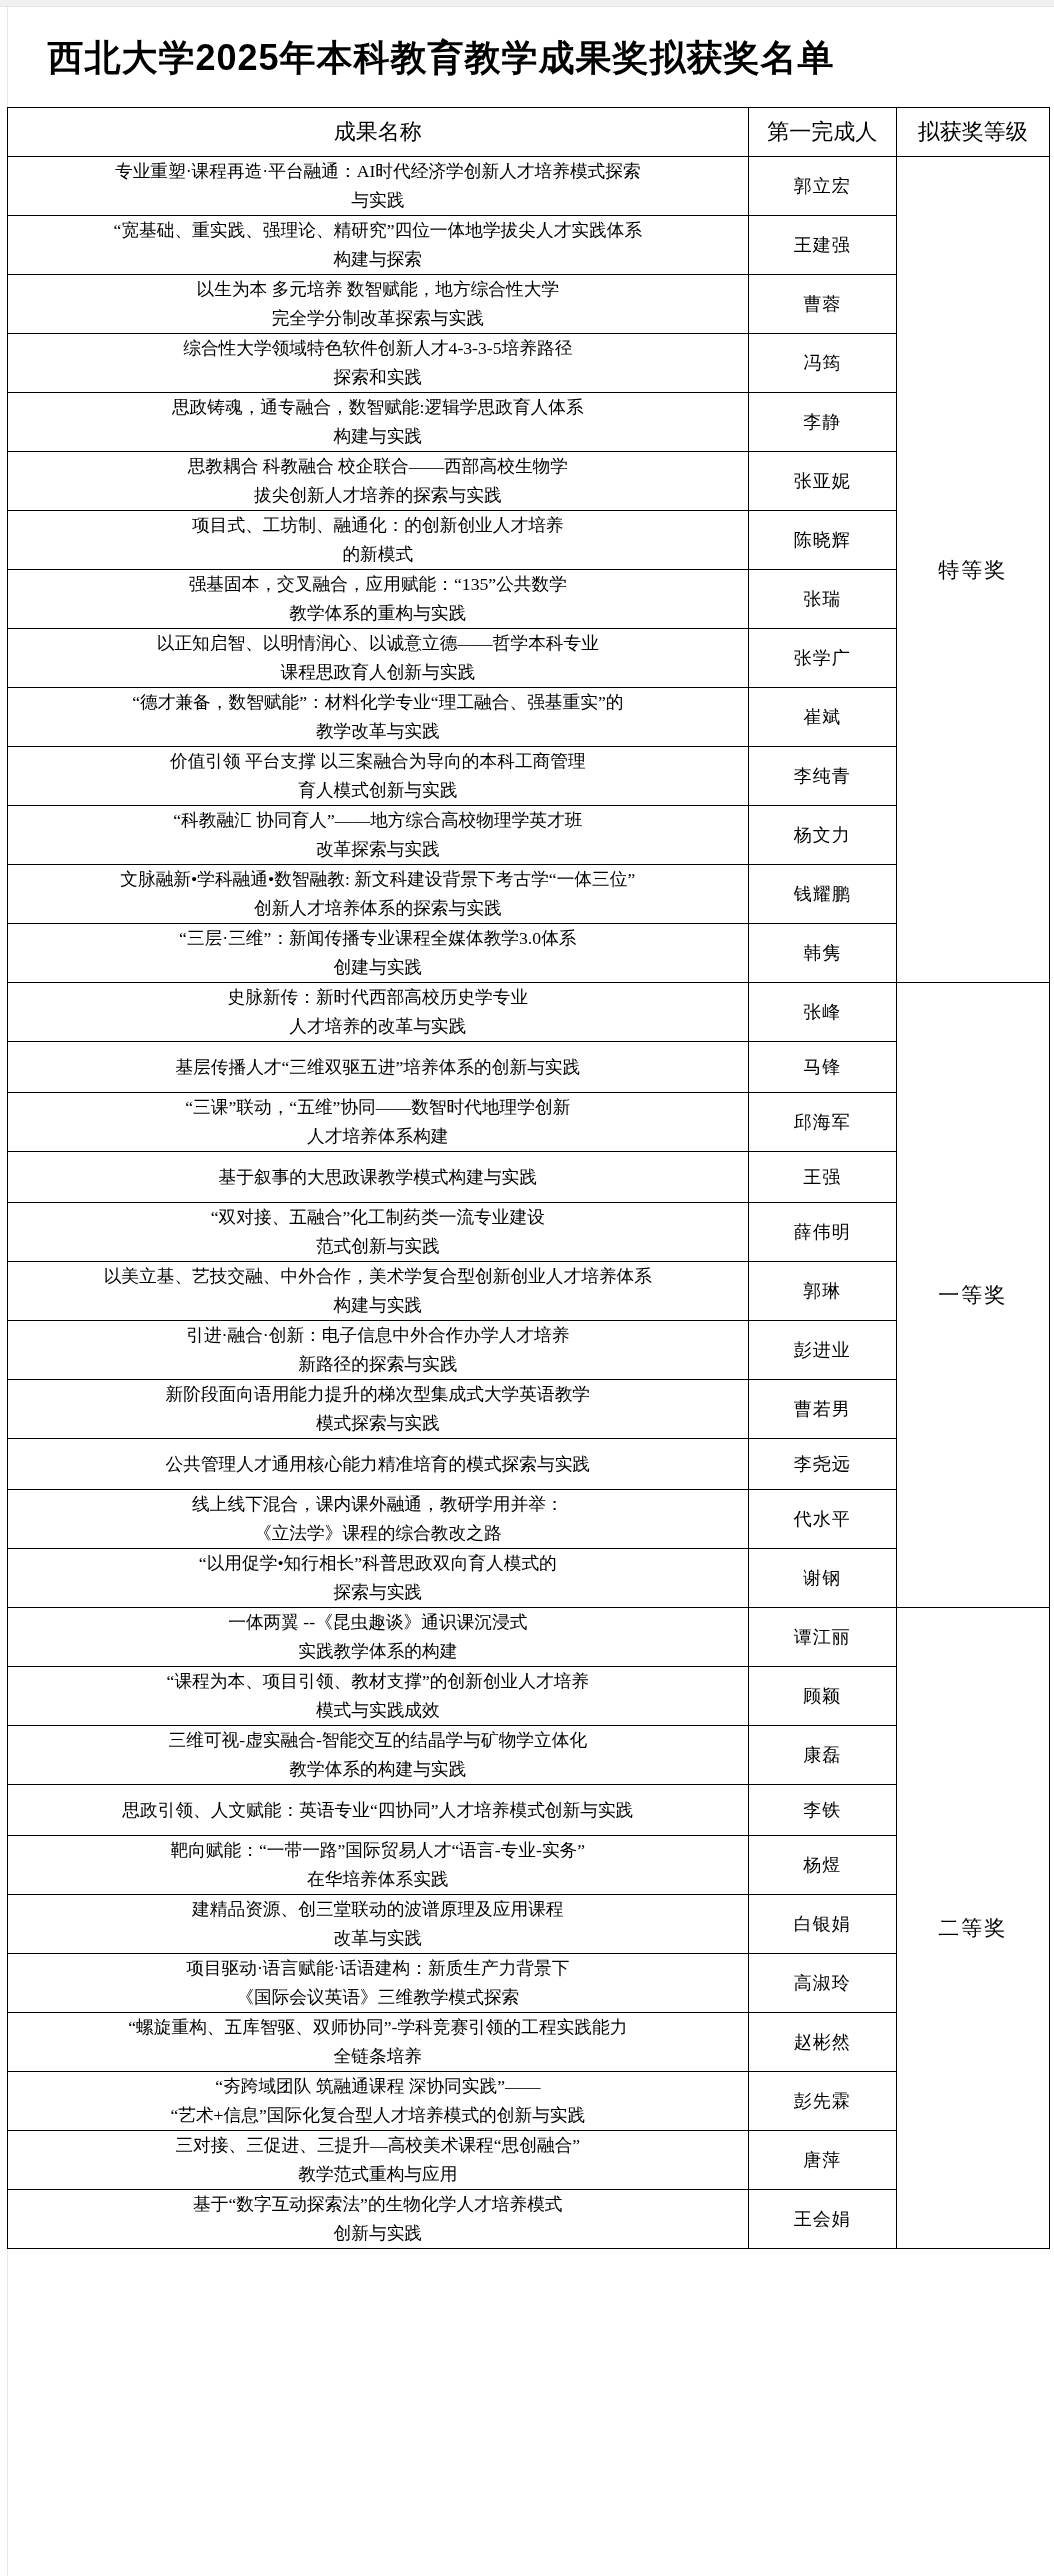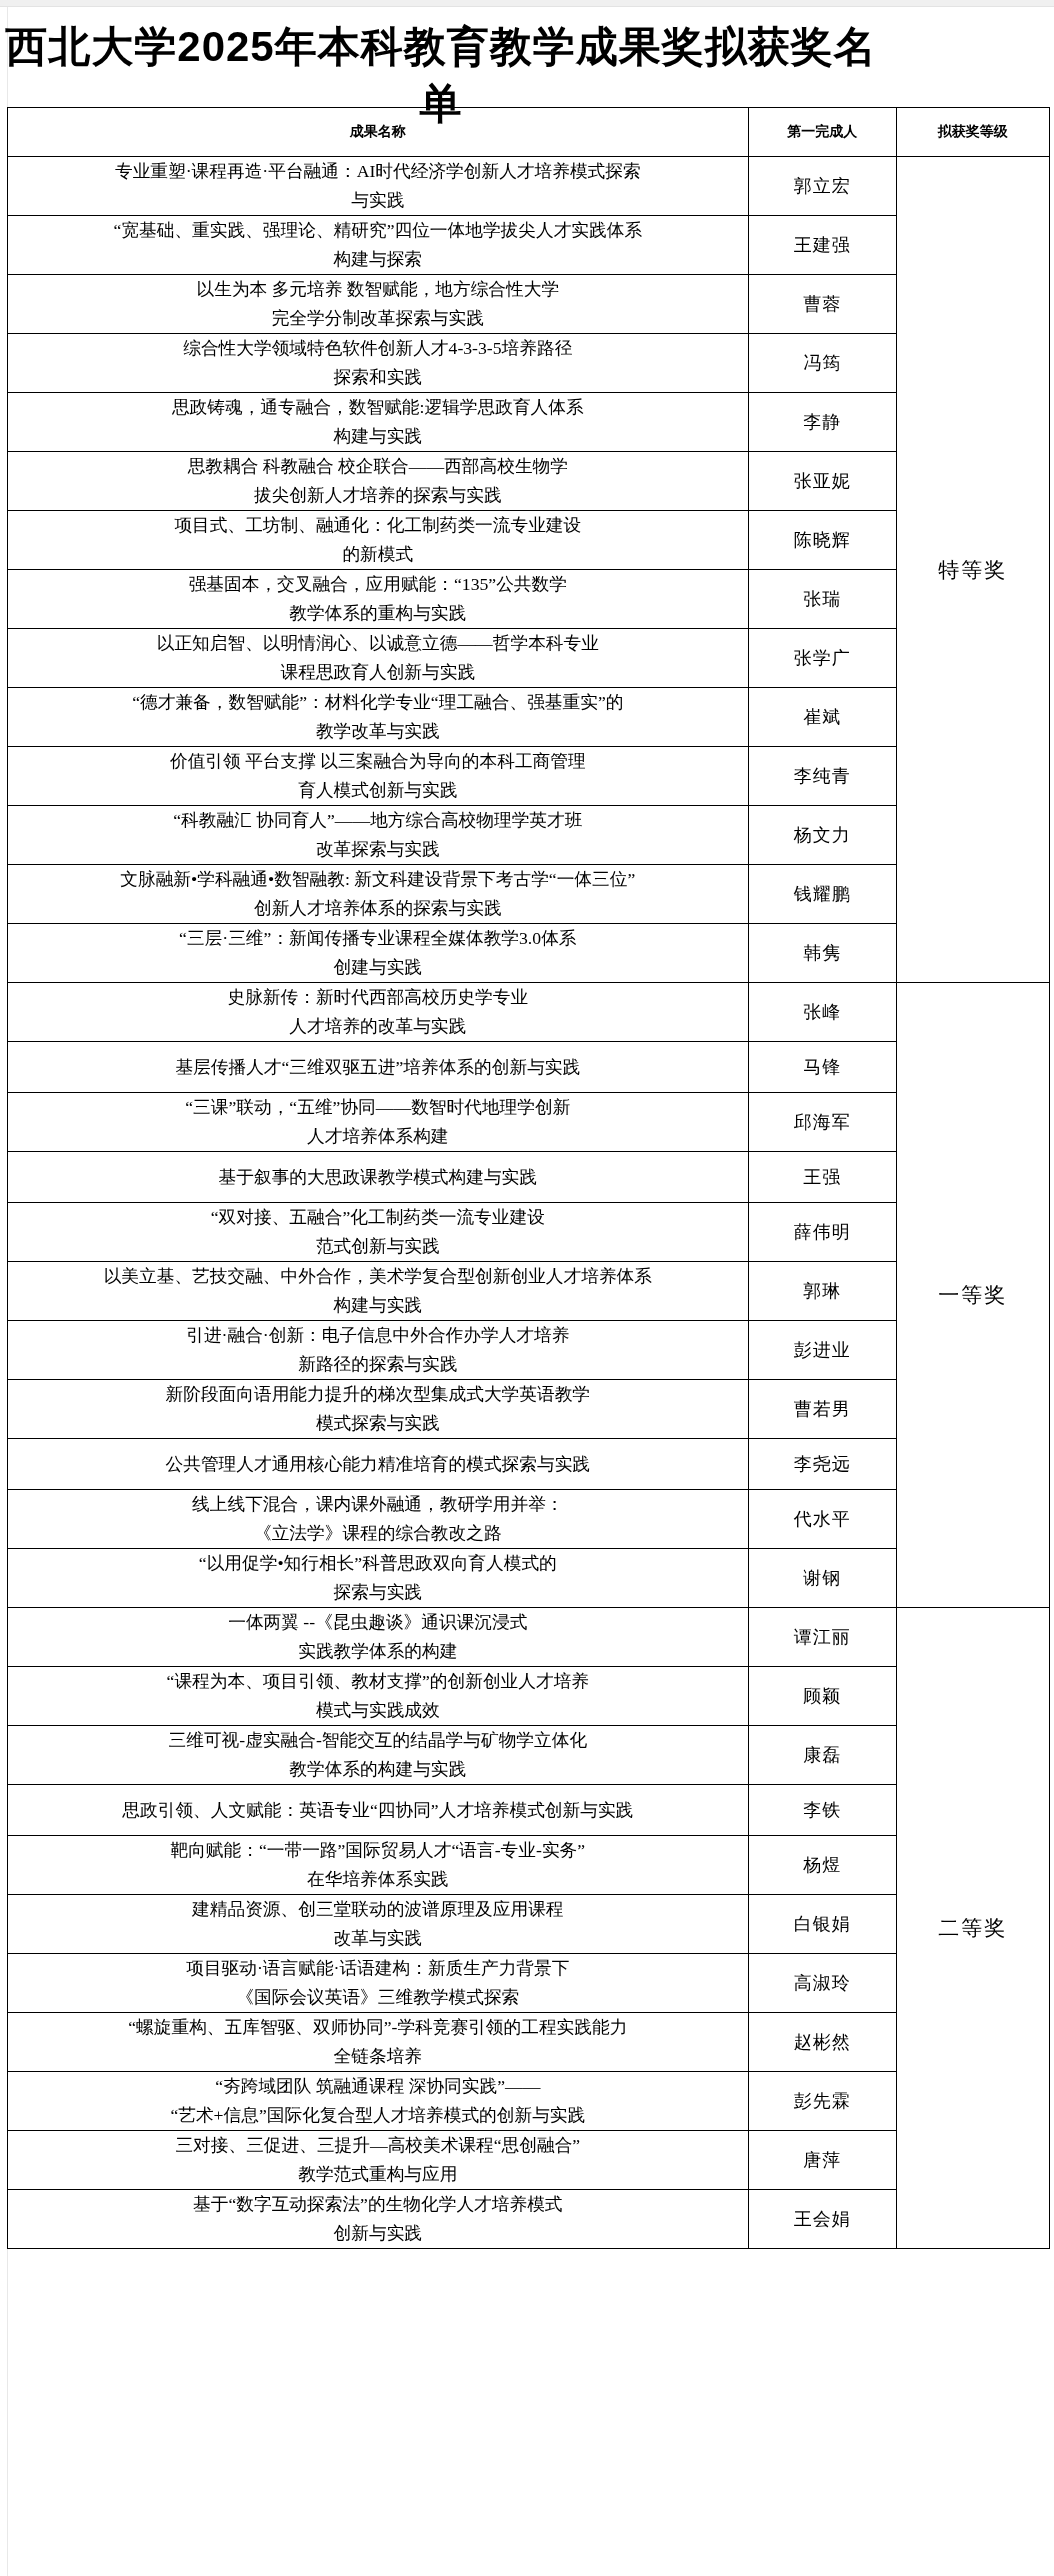"西北大学2025年本科教育教学成果奖拟获奖名单" .page-title { font-size: 42px -> 36px; top: 18px -> 29px }
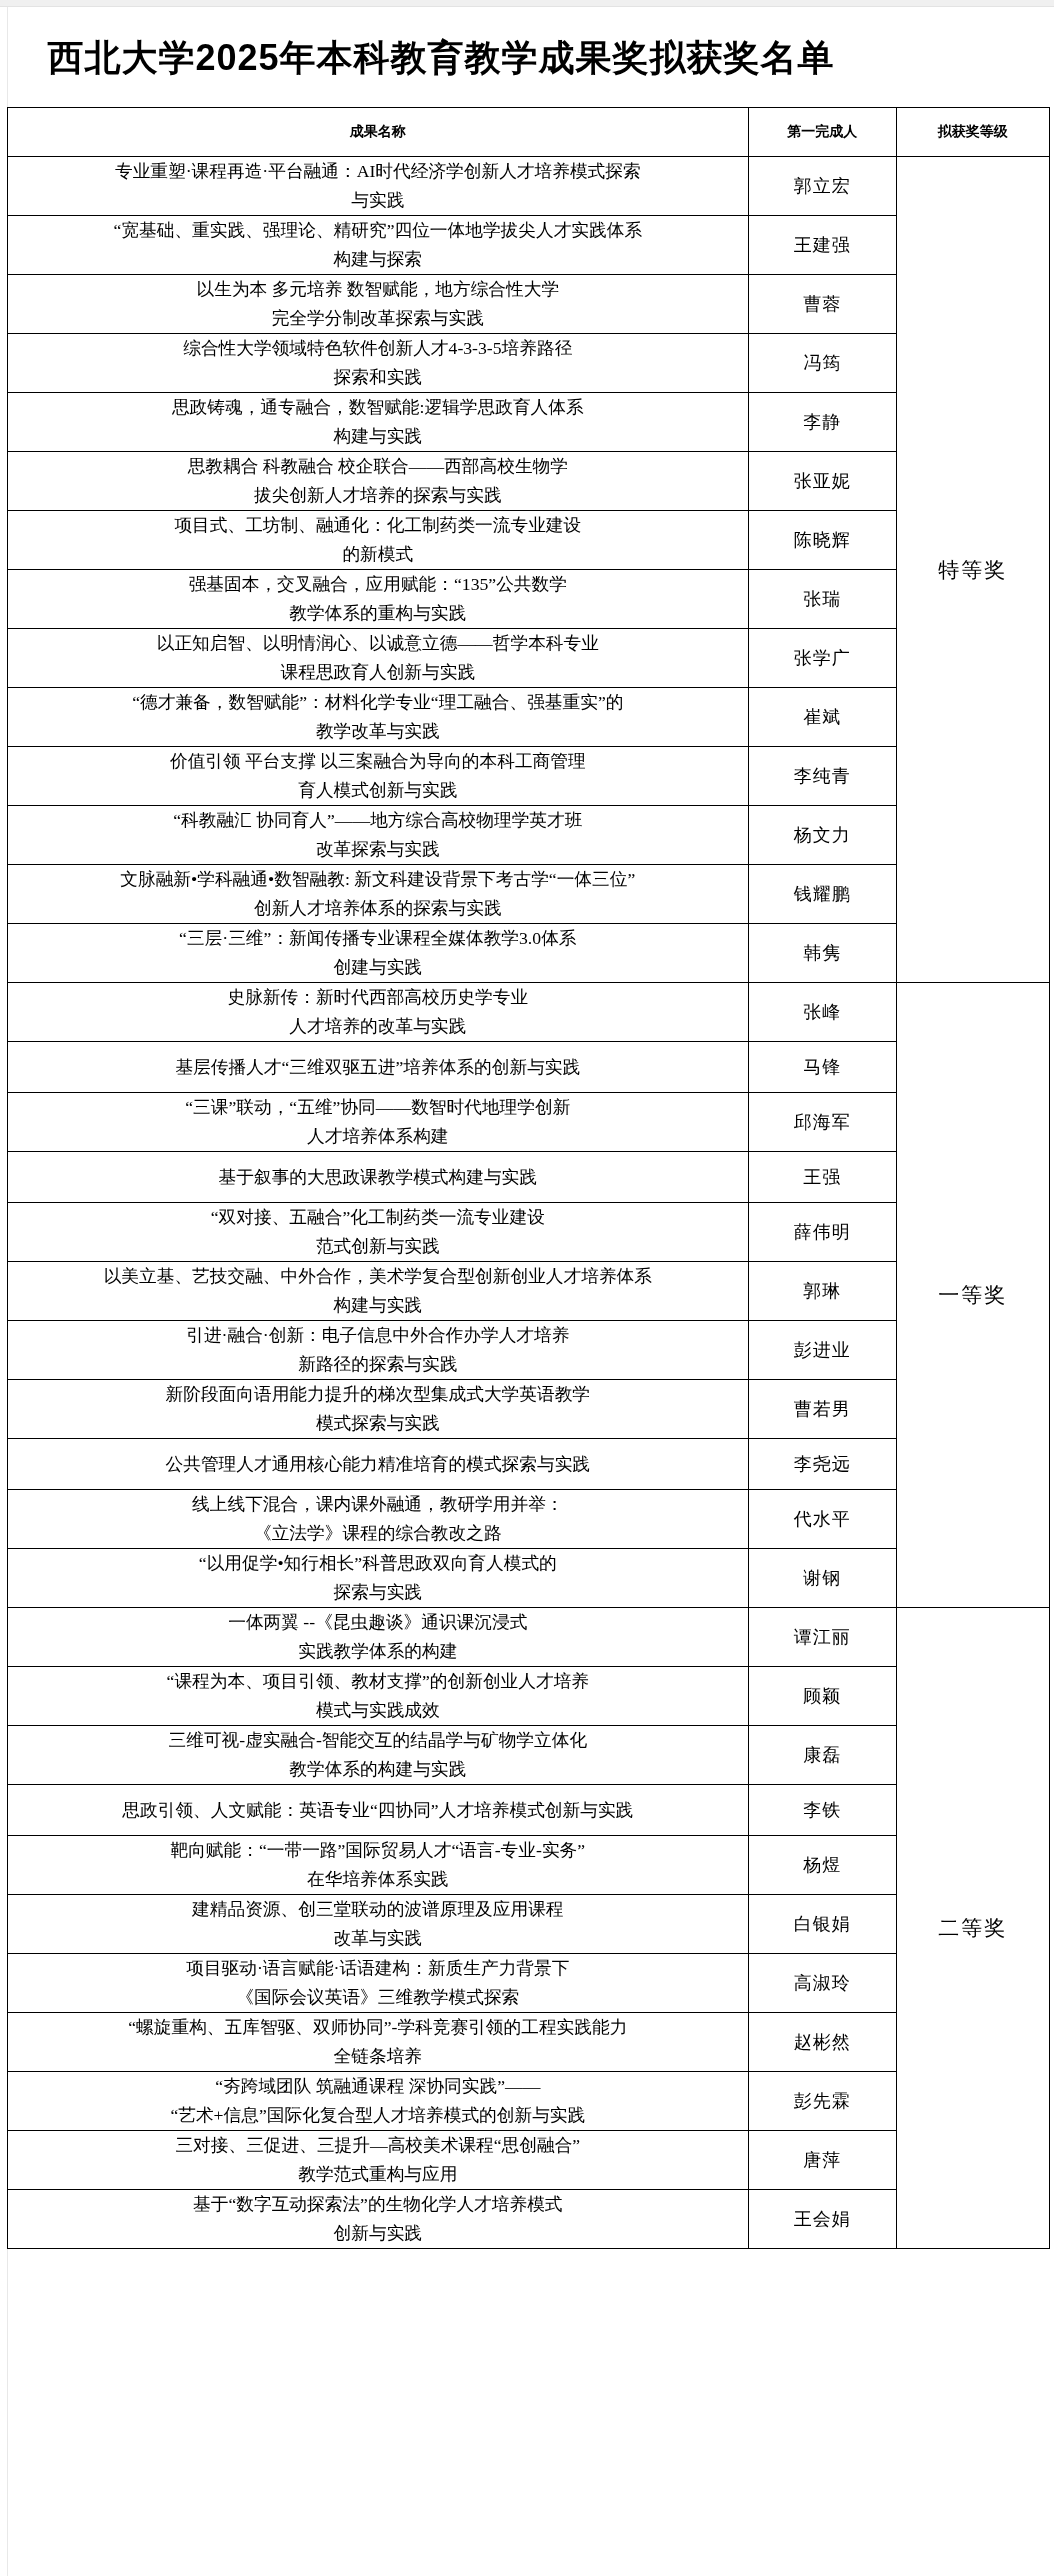"成果名称" th { font-size: 14px -> 22px; font-weight: 700 -> 400 }
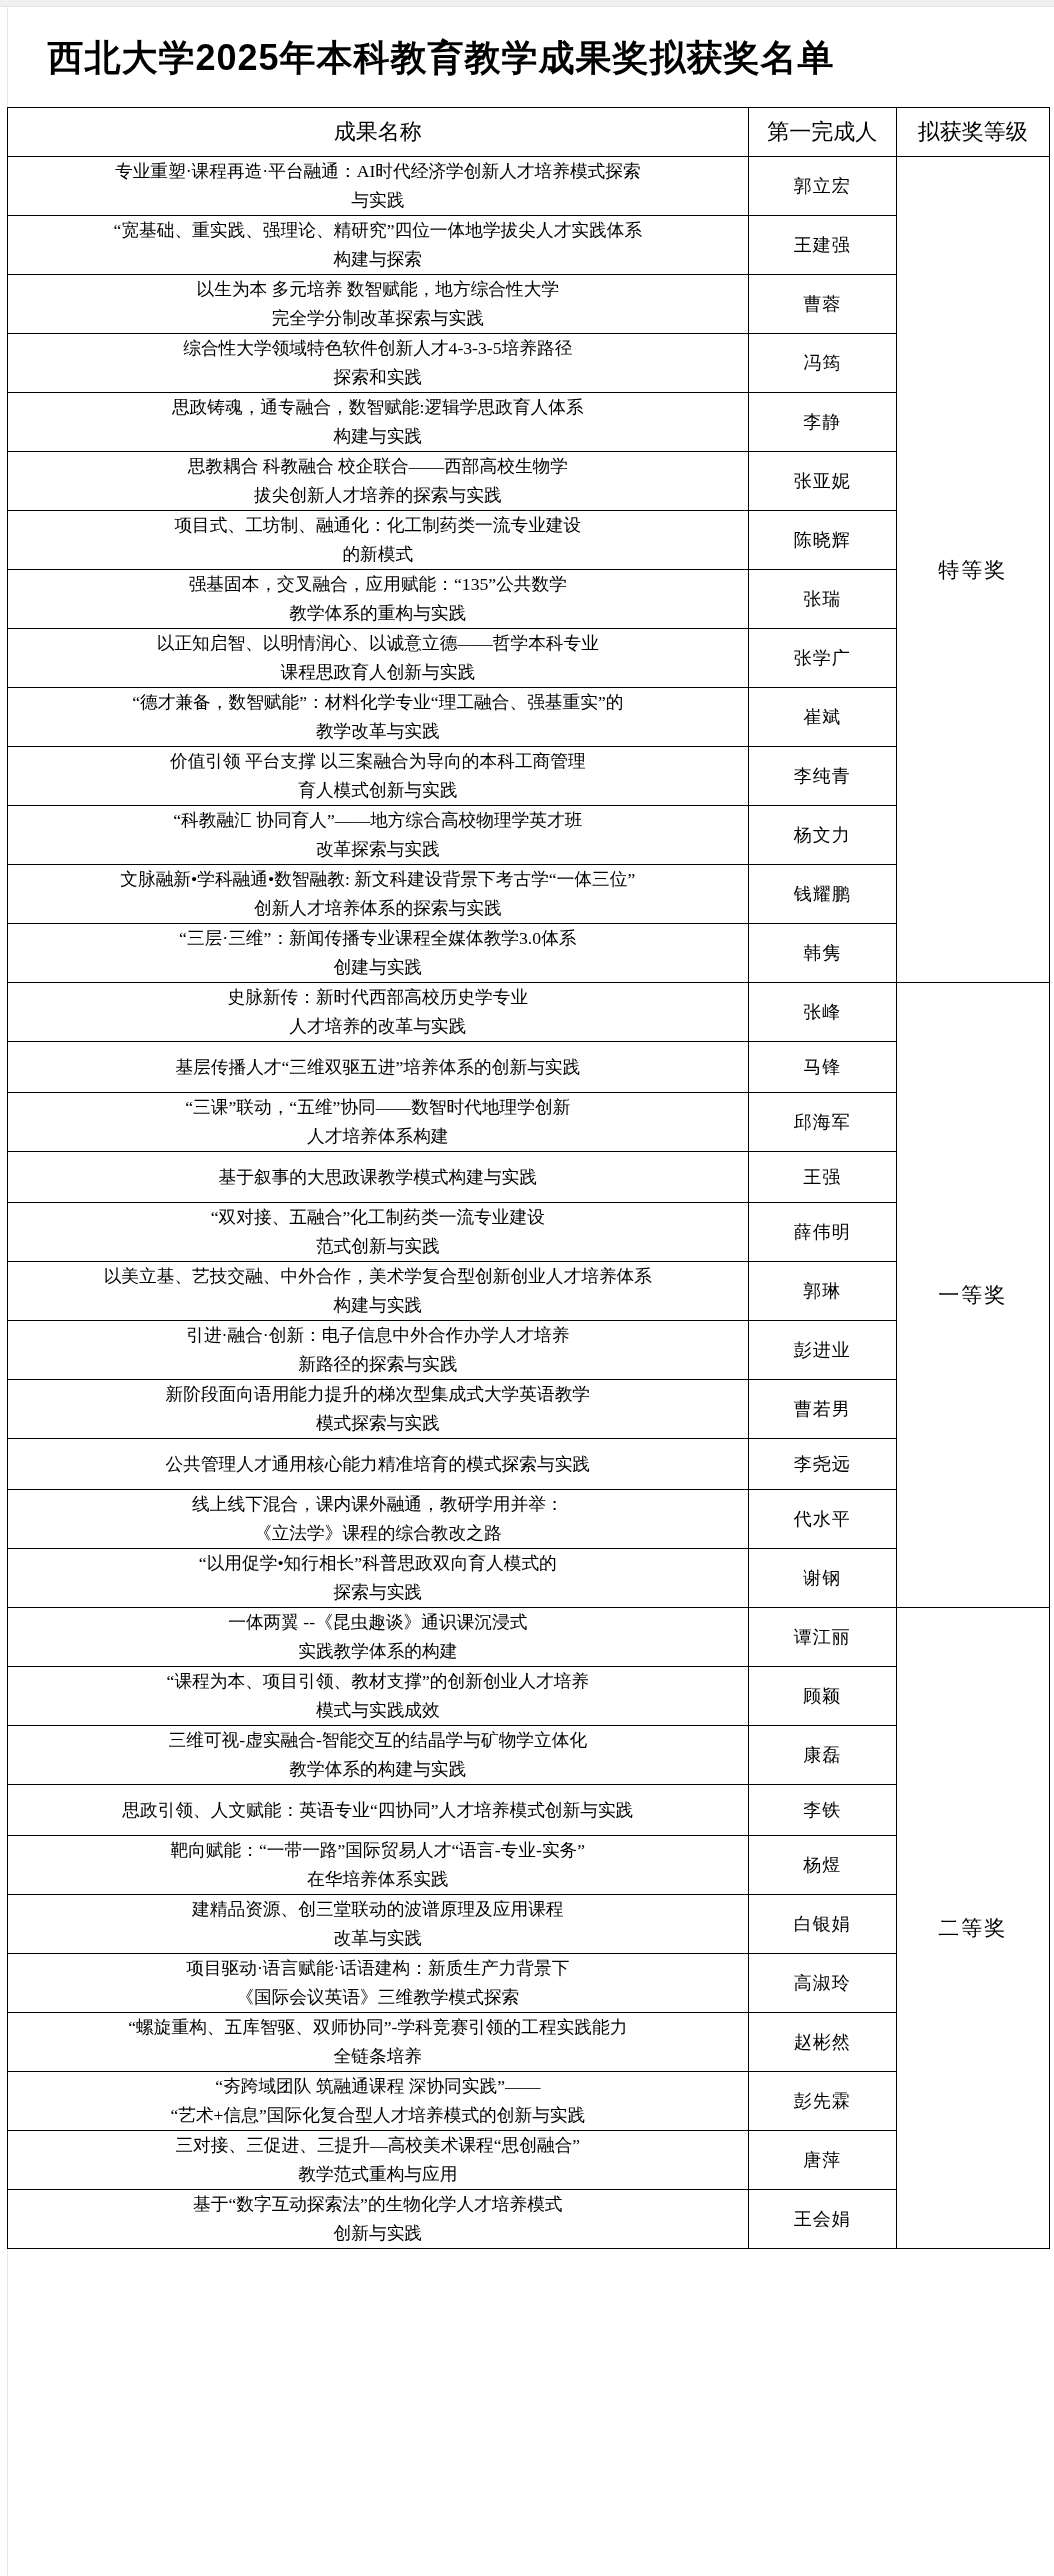"项目式、工坊制、融通化：化工制药类一流专业建设" div { text: 化工制药类一流专业建设 -> 的创新创业人才培养 }
